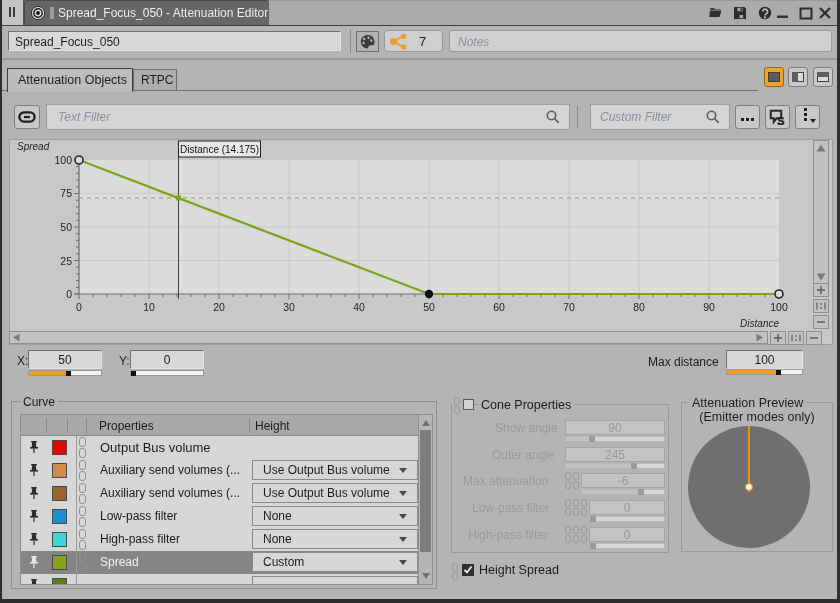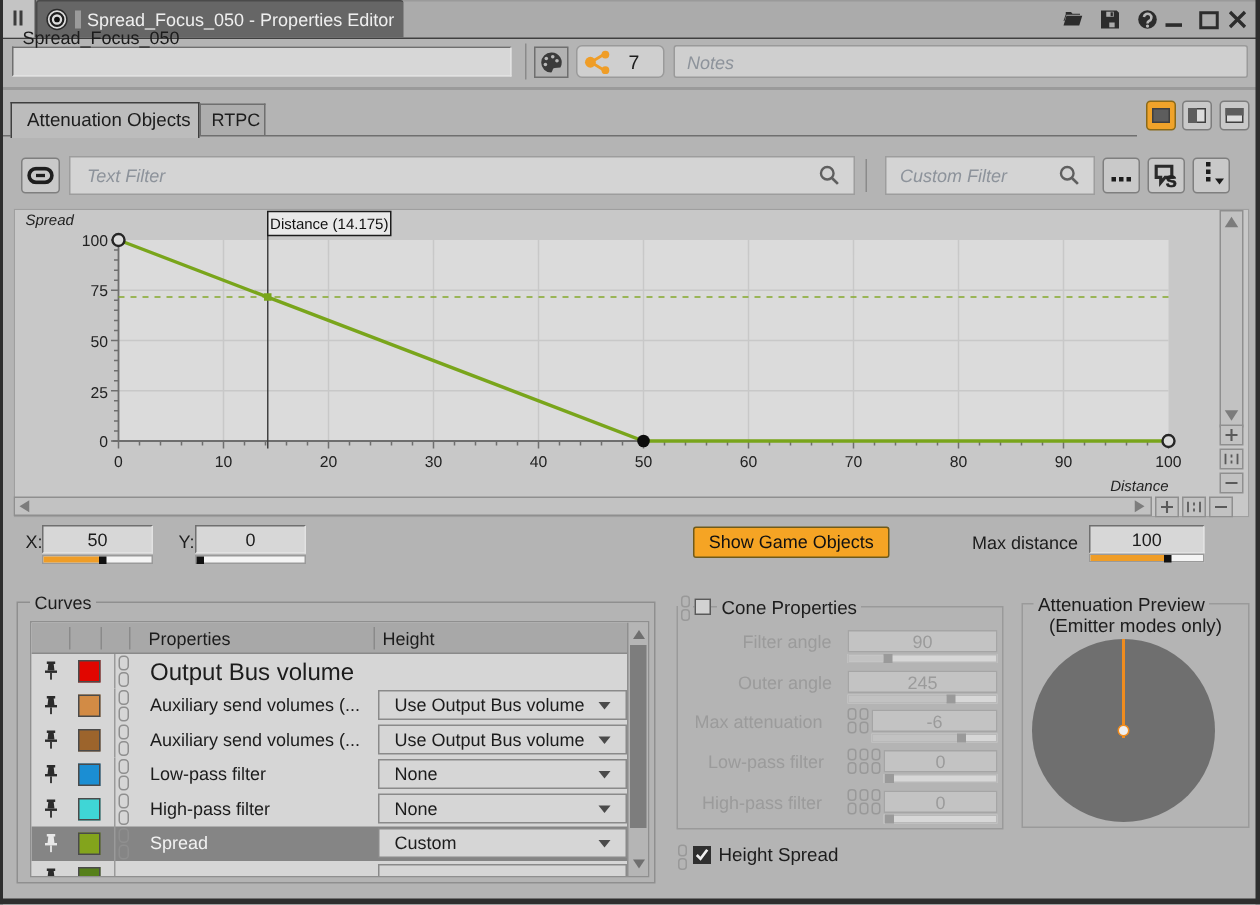"Spread_Focus_050 - Properties Editor" div.abs { text: Properties -> Attenuation }
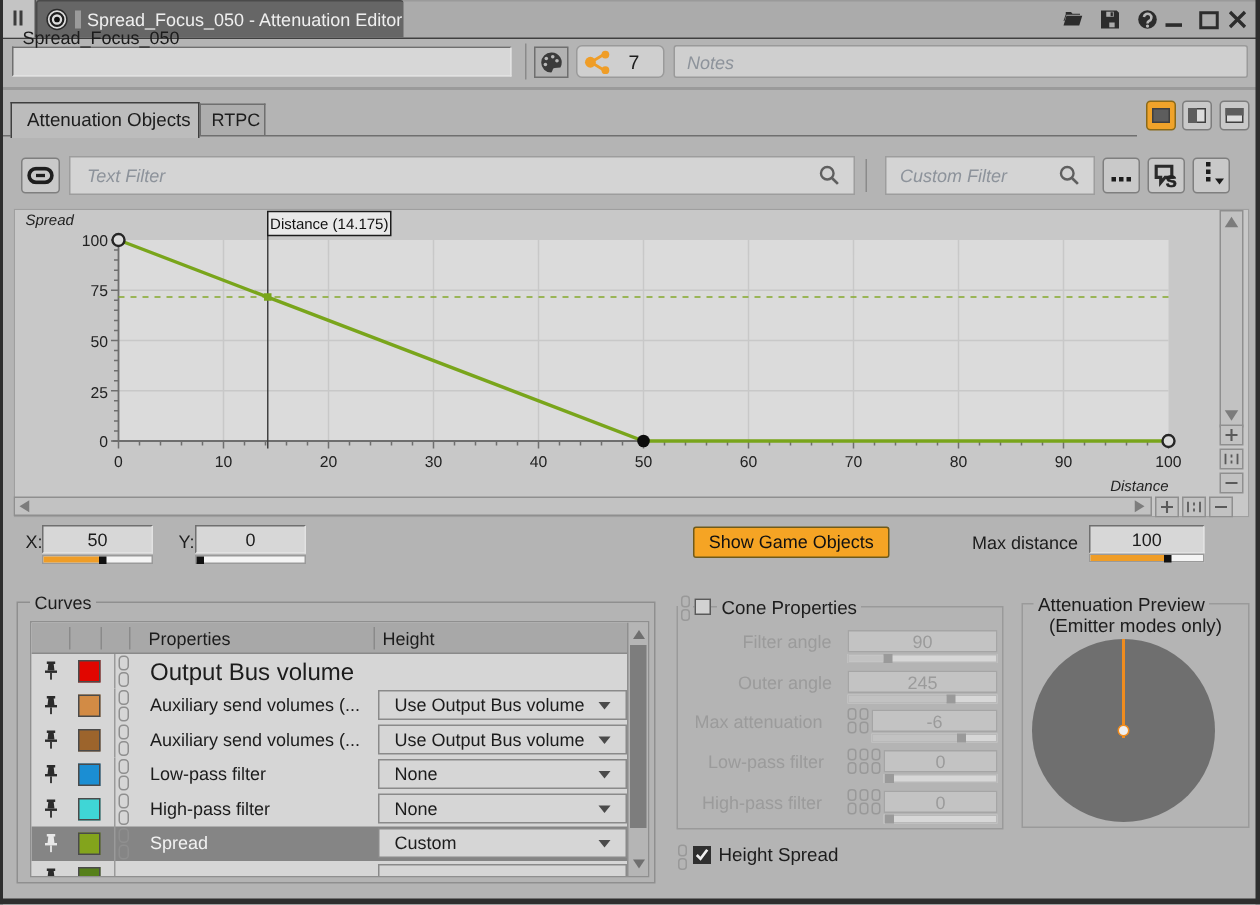"Spread_Focus_050" div.abs { top: 18px -> 35px }
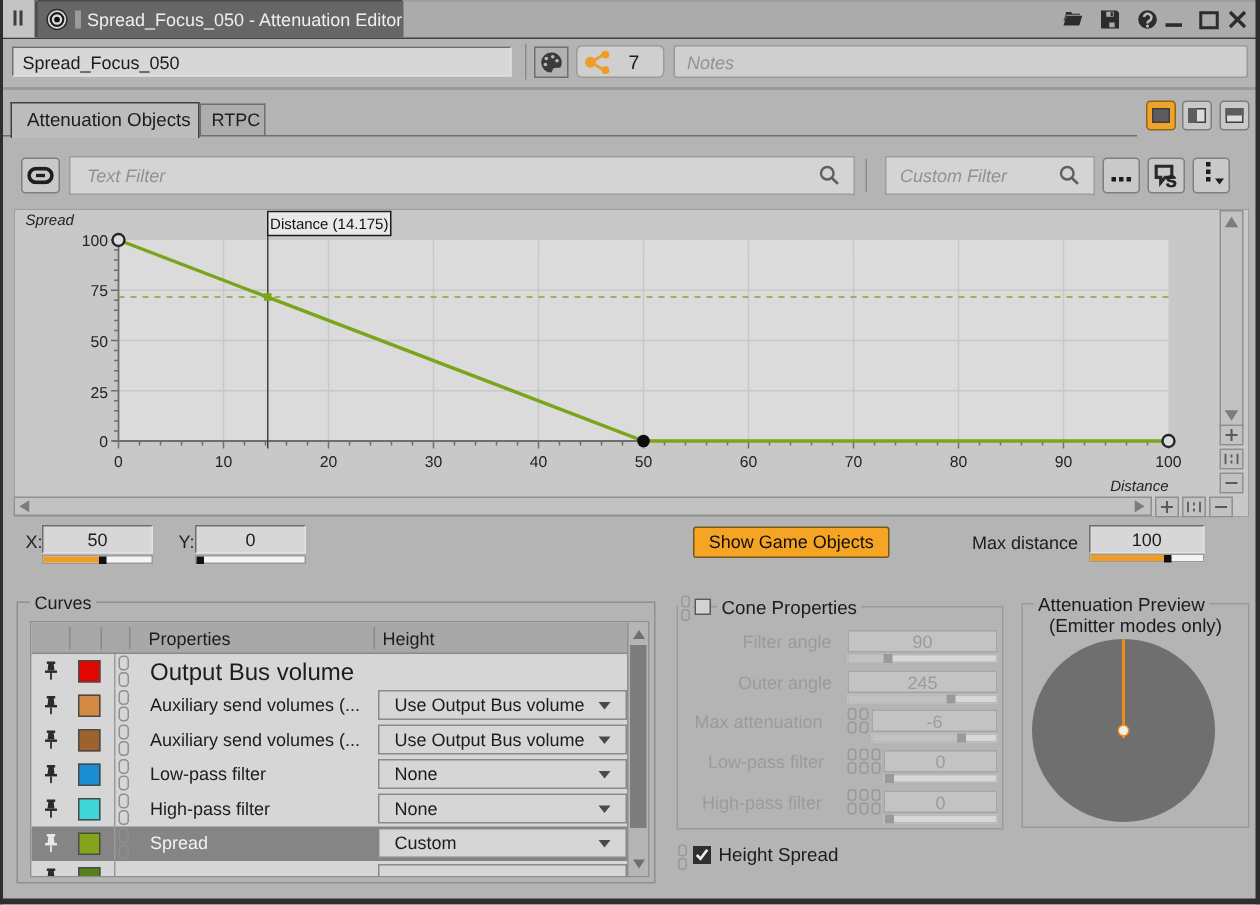"Show Game Objects" div.abs { html: <div><span>Show Game Objects</span></div> -> none }
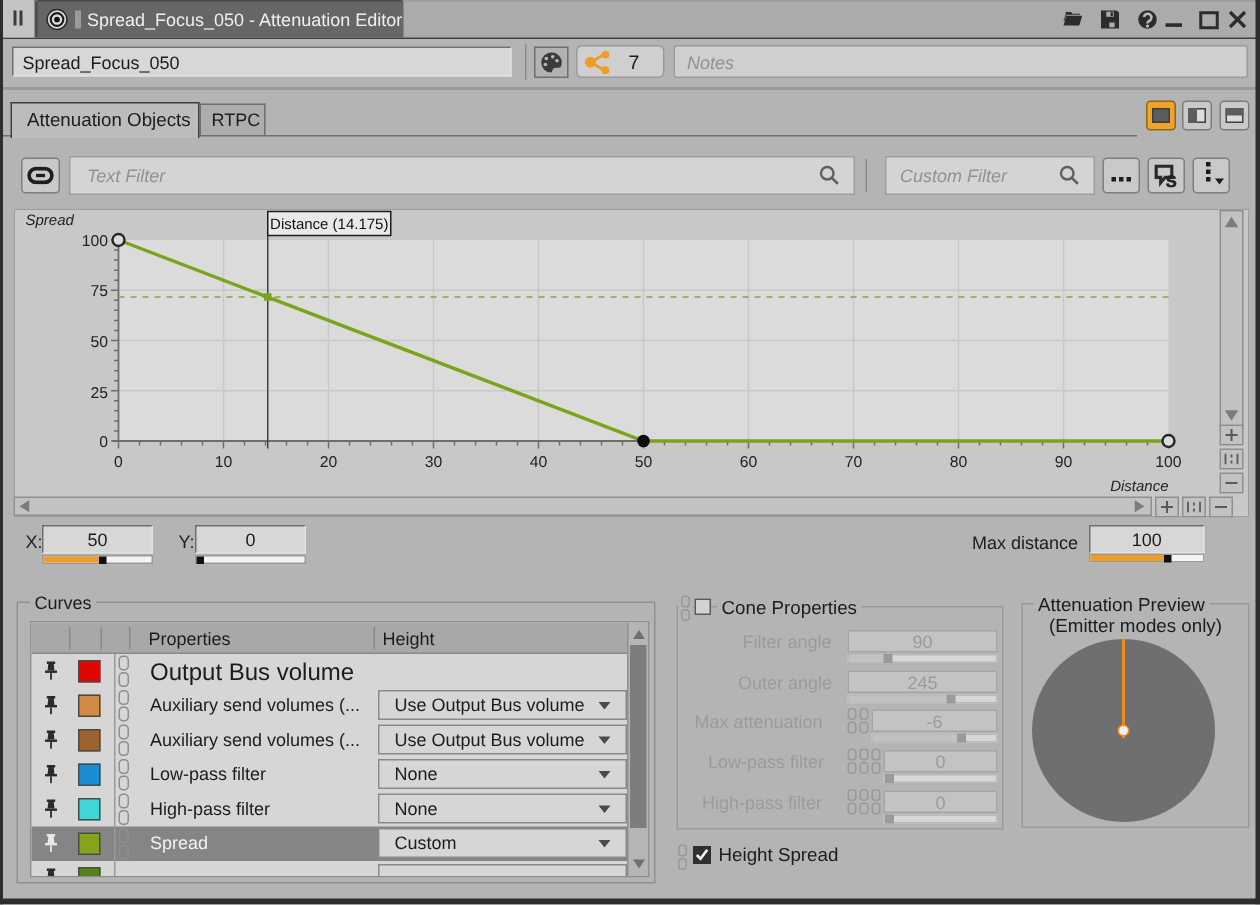"Curves" div.abs { text: Curves -> Curve }
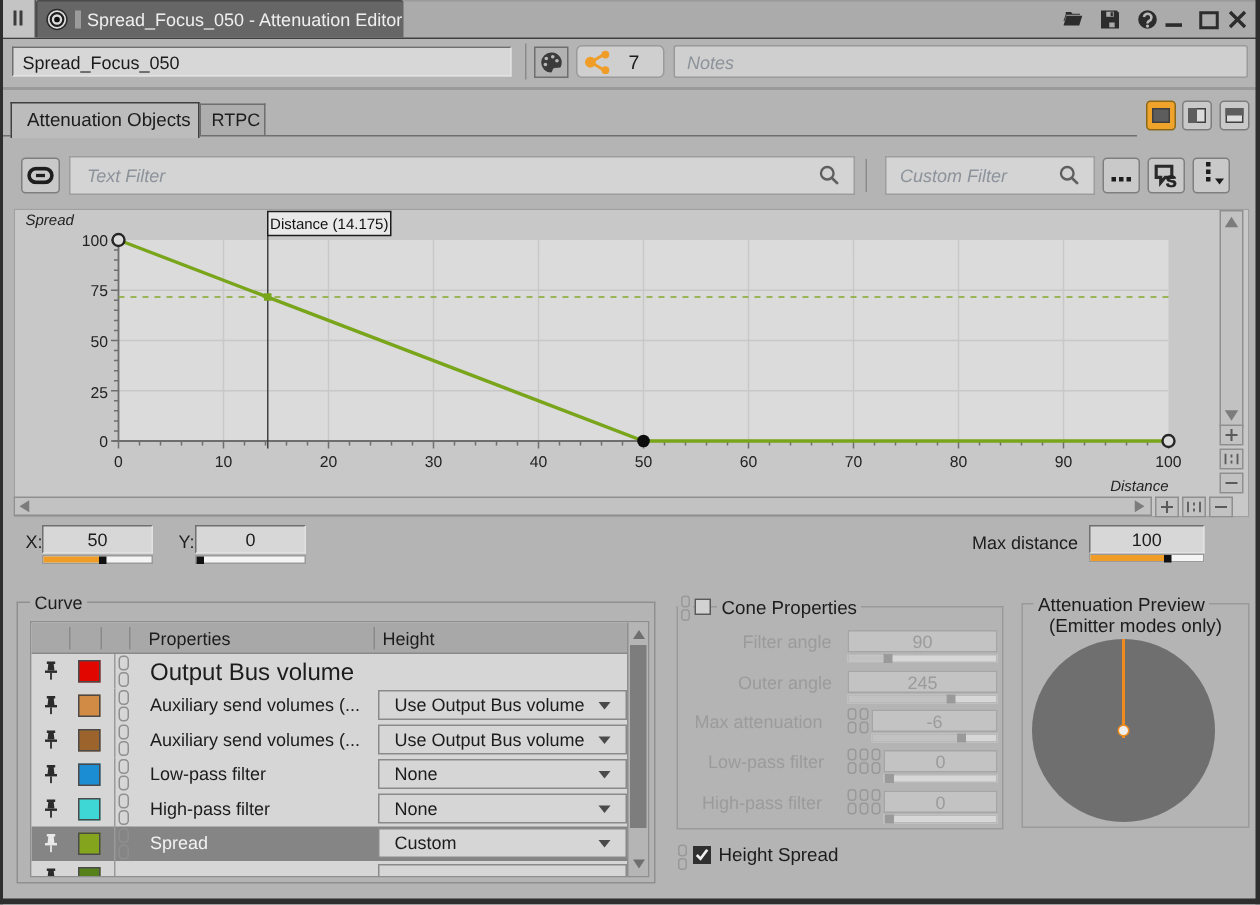"Filter angle" div.abs { text: Filter -> Show }
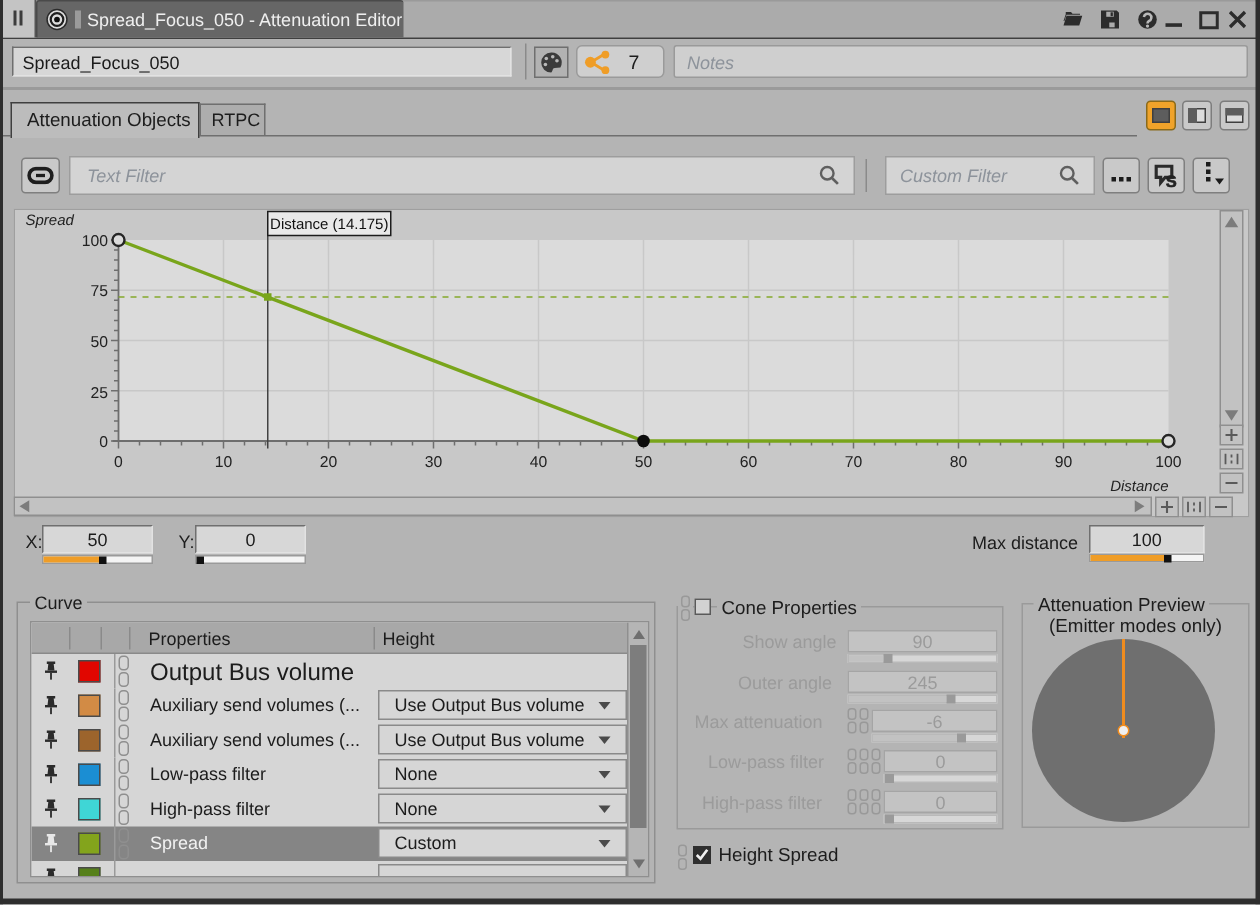"Output Bus volume" div { font-size: 16px -> 13px }
